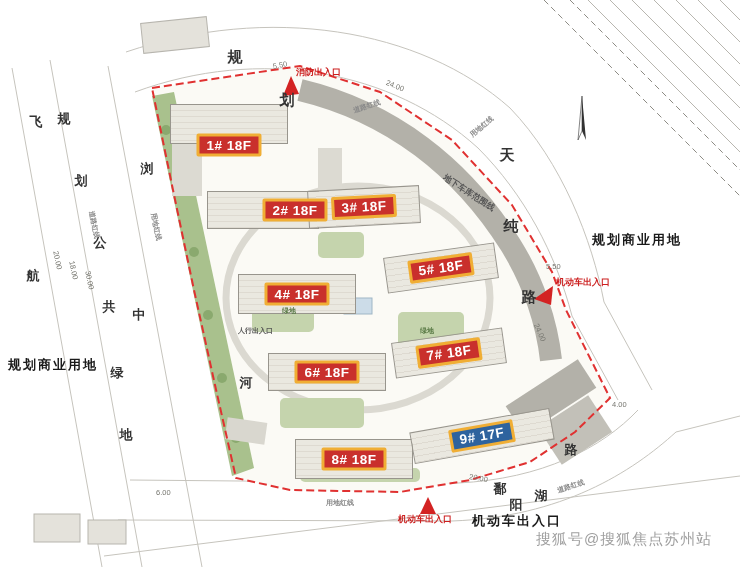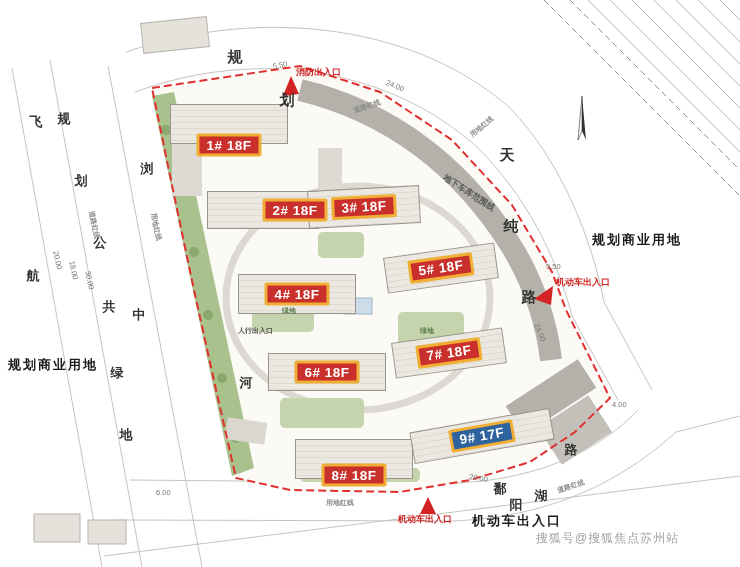"8# 18F" div.badge { margin-top: 16px -> none }
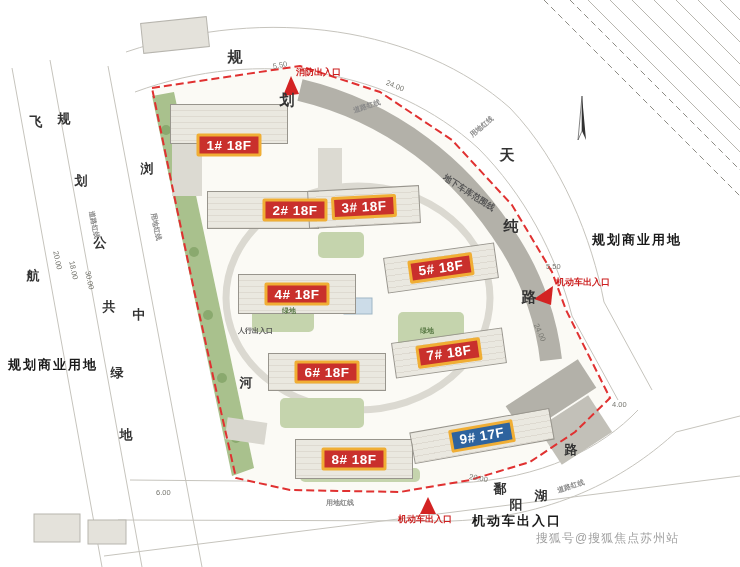"搜狐号@搜狐焦点苏州站" .watermark { font-size: 12px -> 15px }
